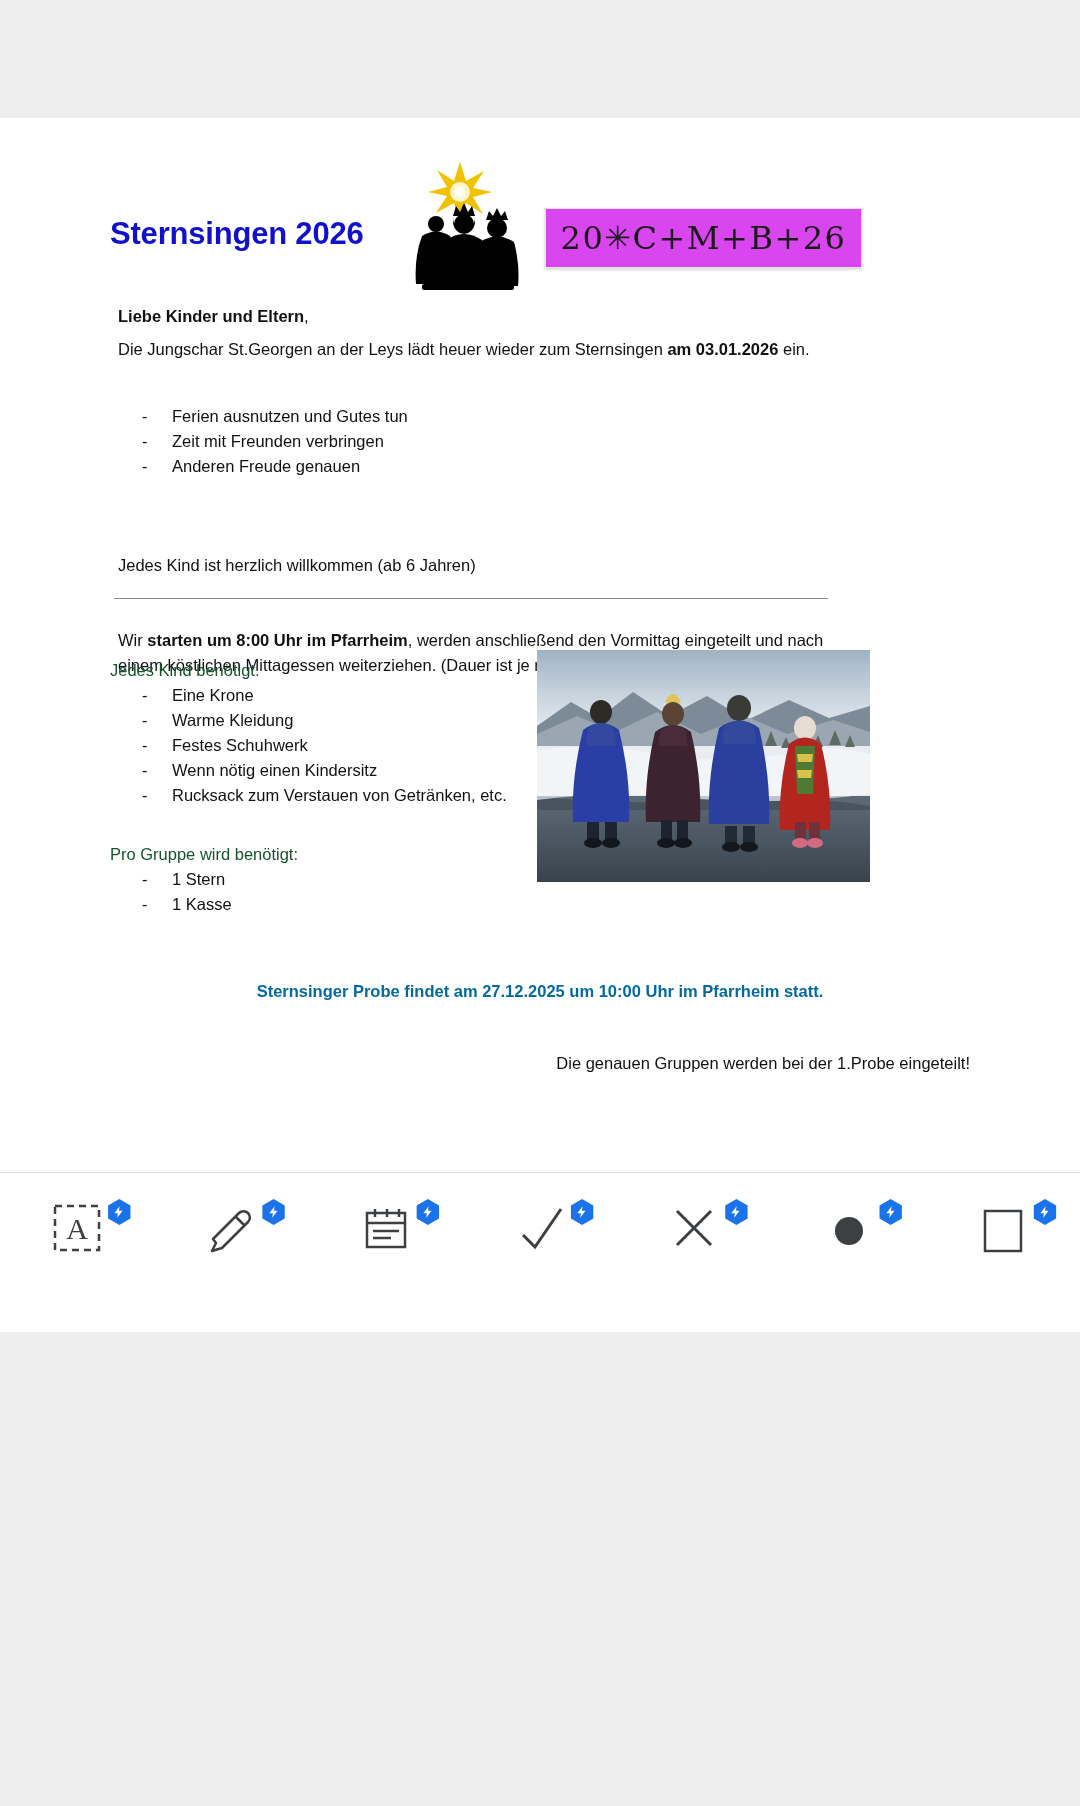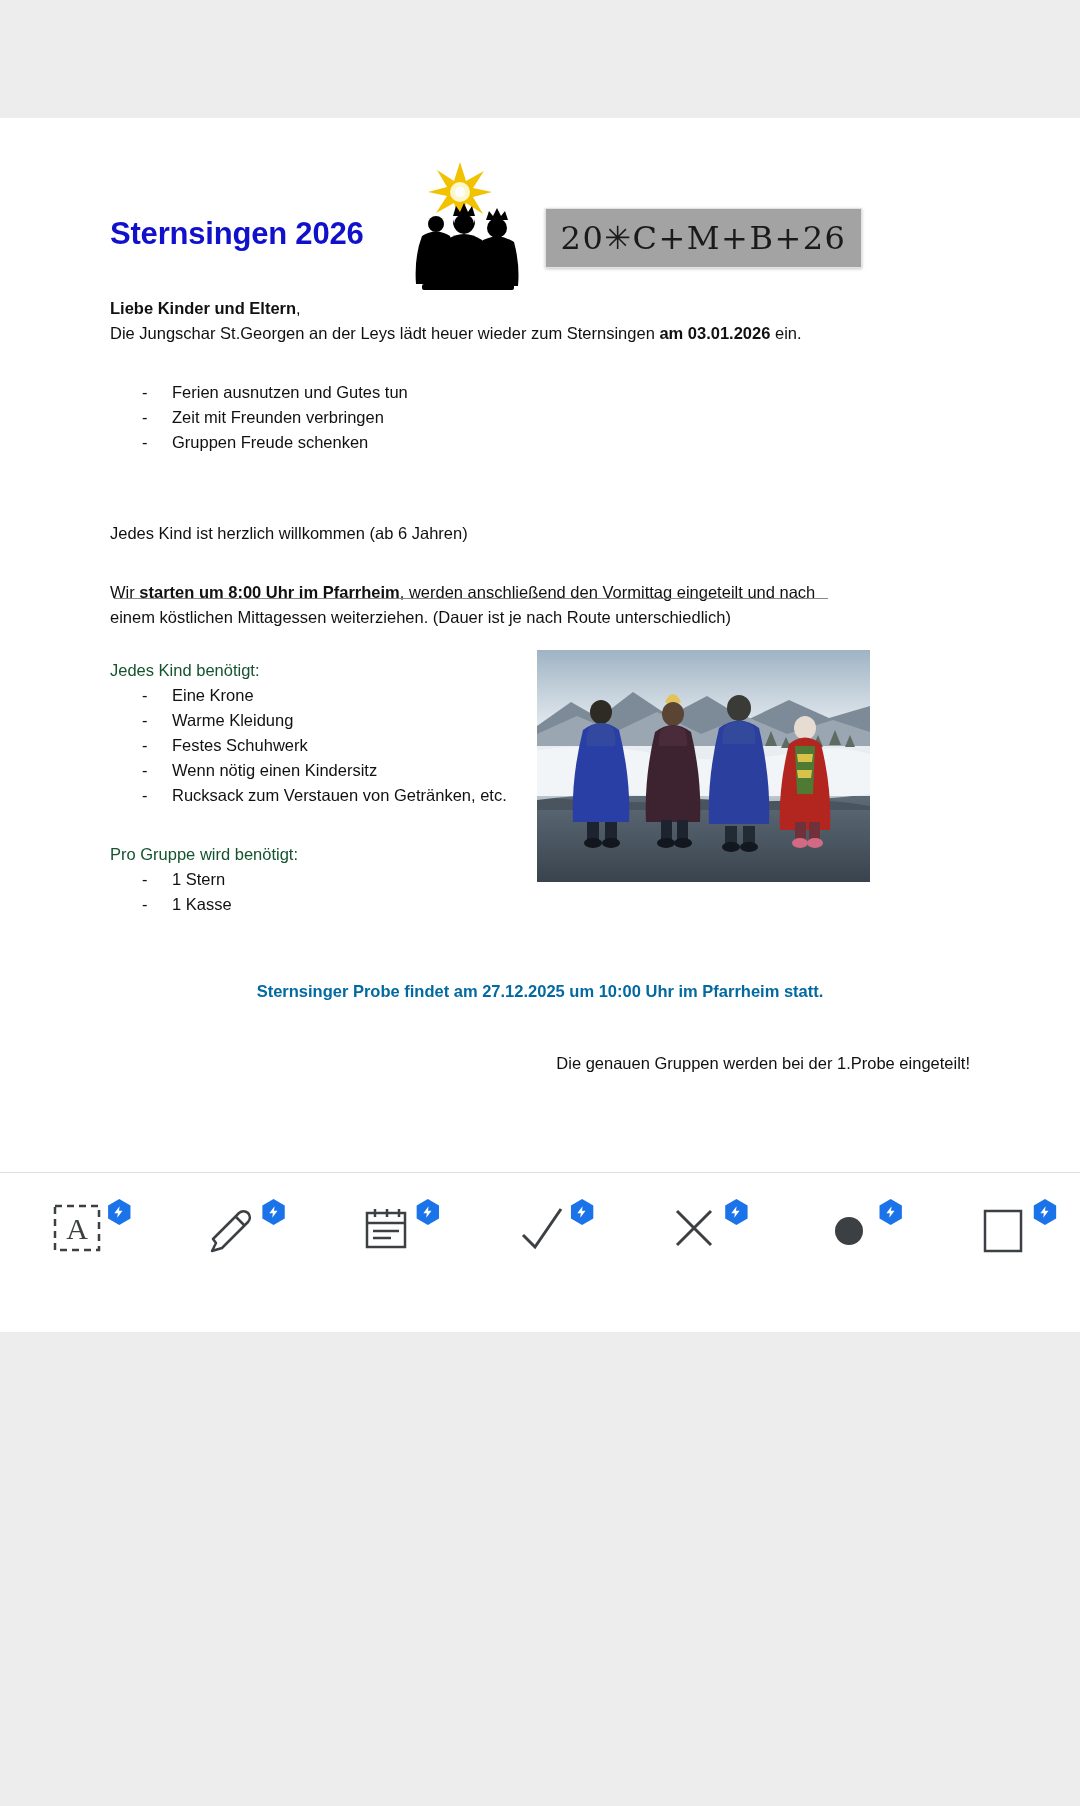"20✳C+M+B+26" .cmb-plate { background: #a3a3a3 -> #d946ef }
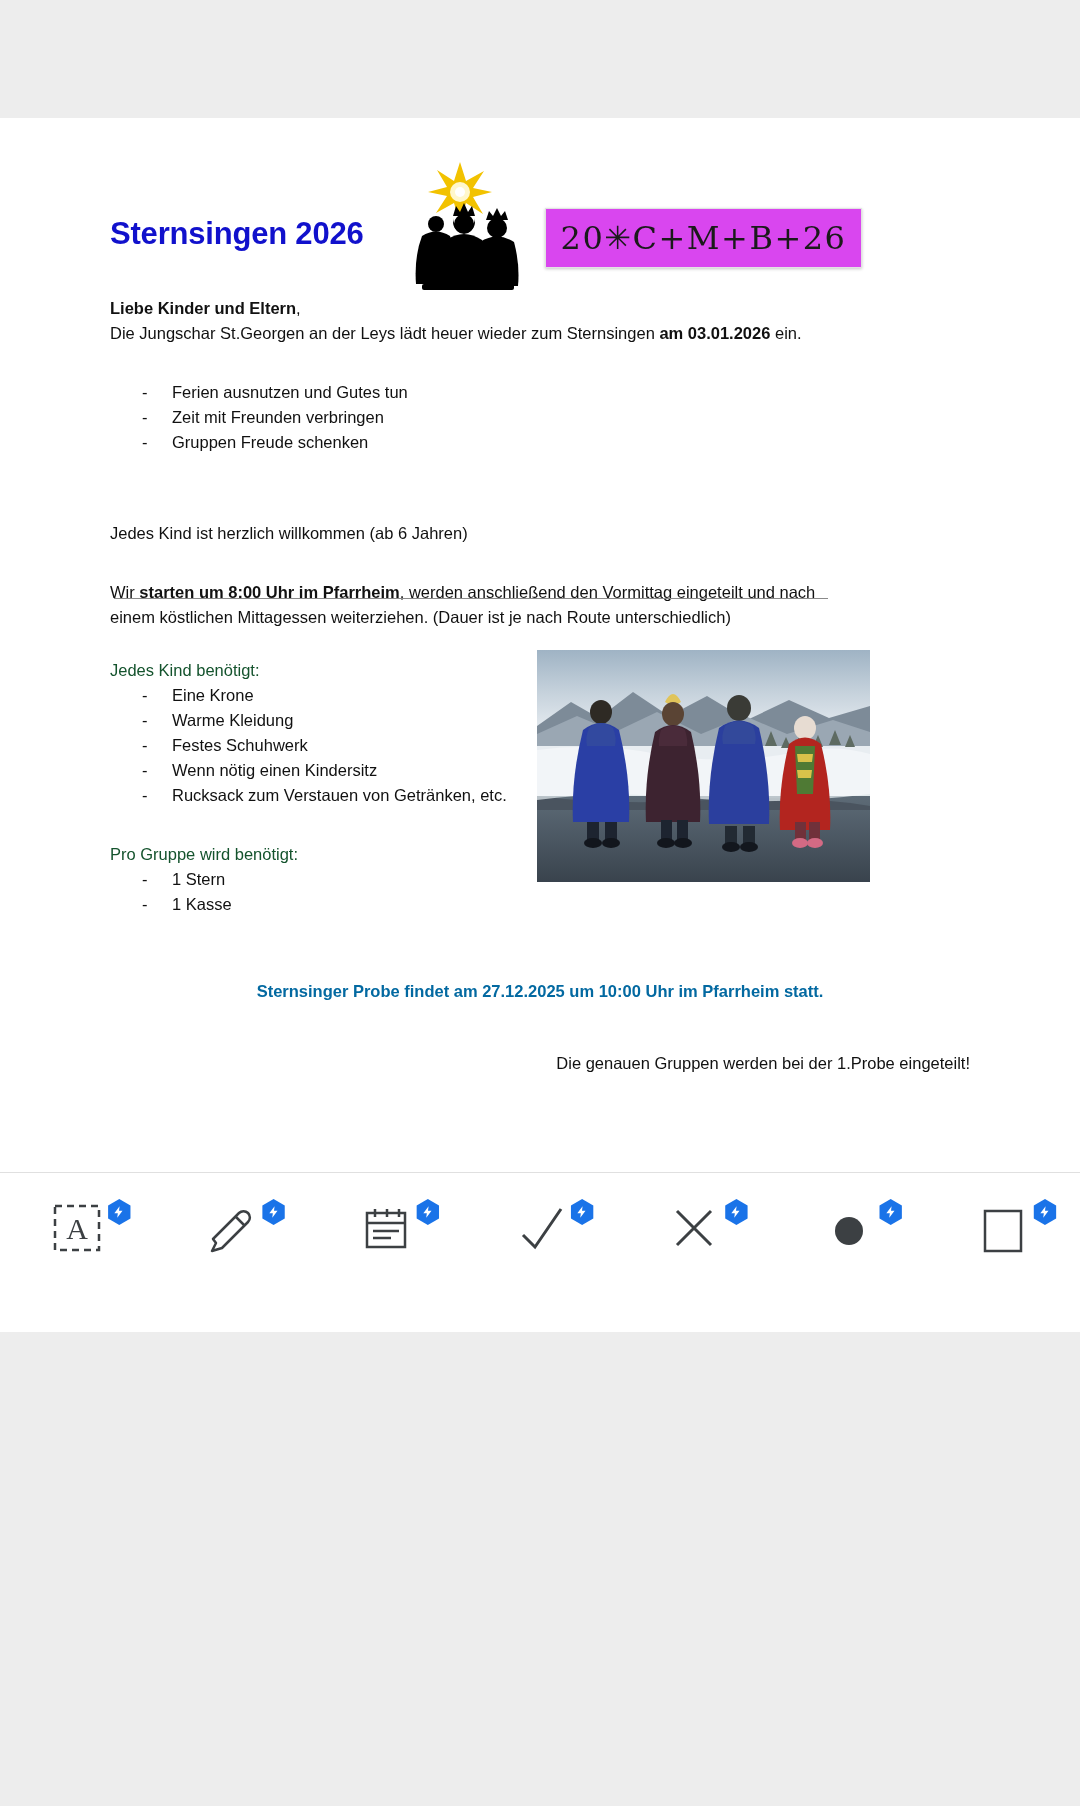"Liebe Kinder und Eltern," p.tx { margin: 0 -> 8px }
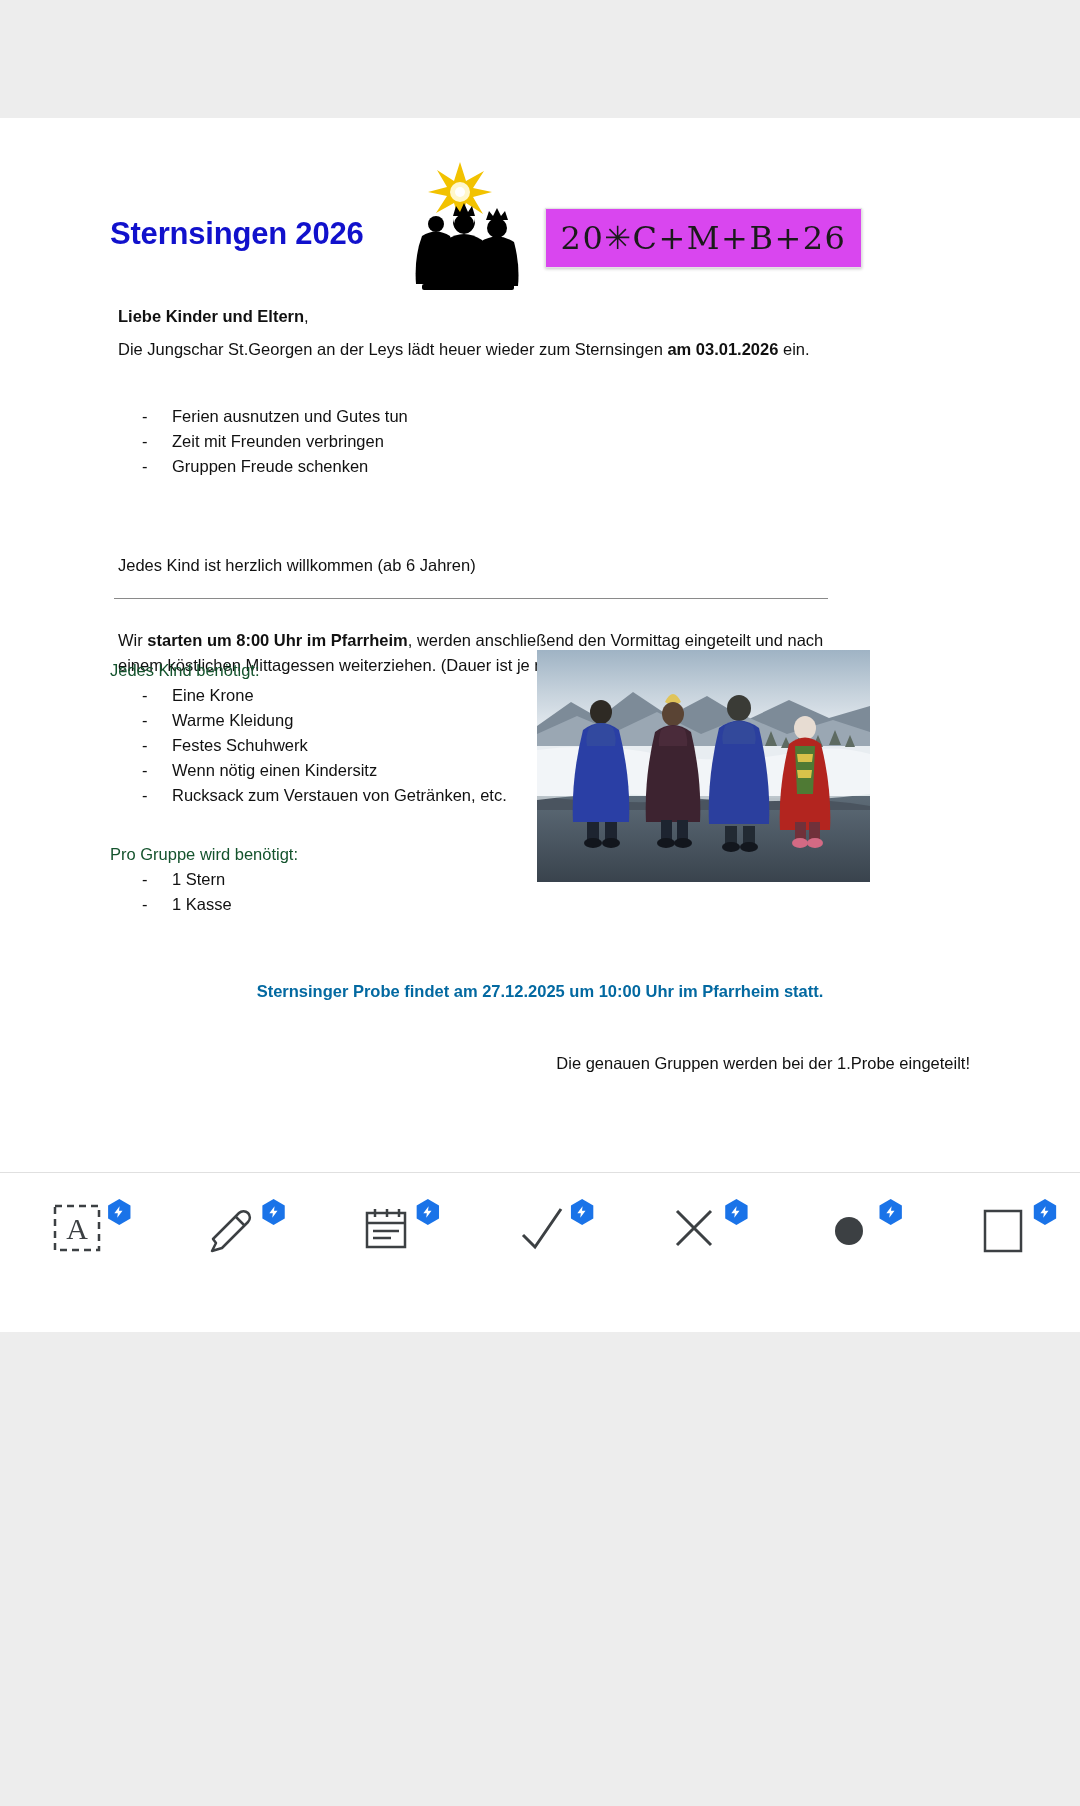"Gruppen Freude schenken" span { text: Gruppen Freude schenken -> Anderen Freude genauen }
